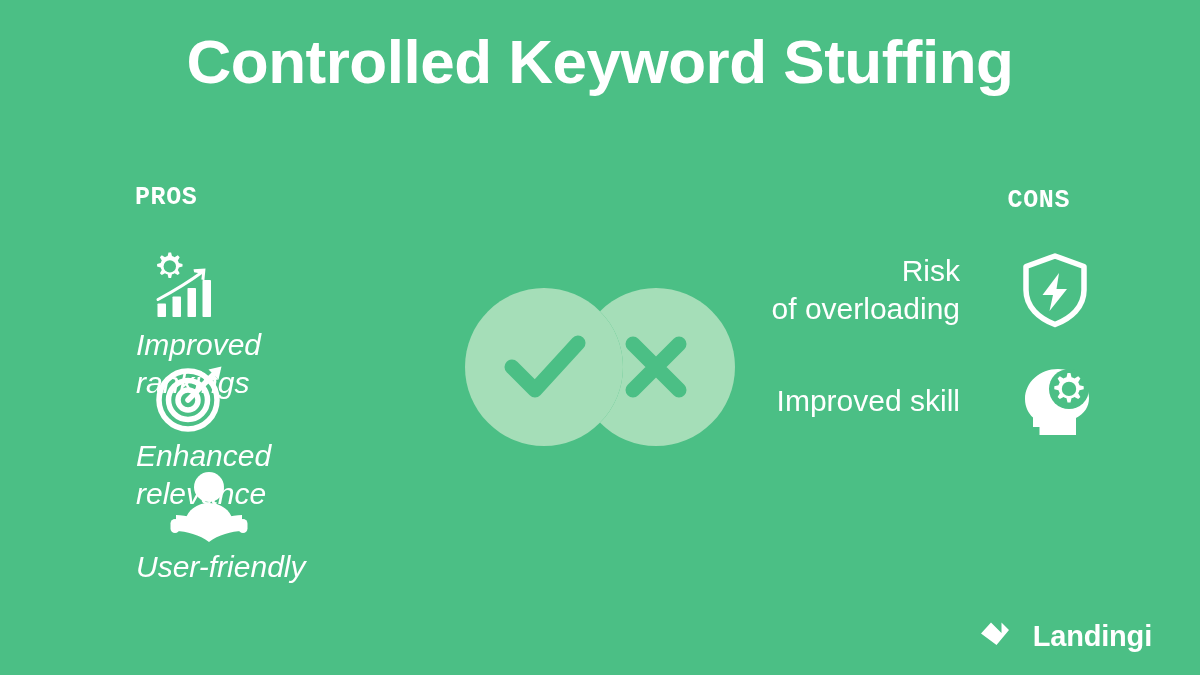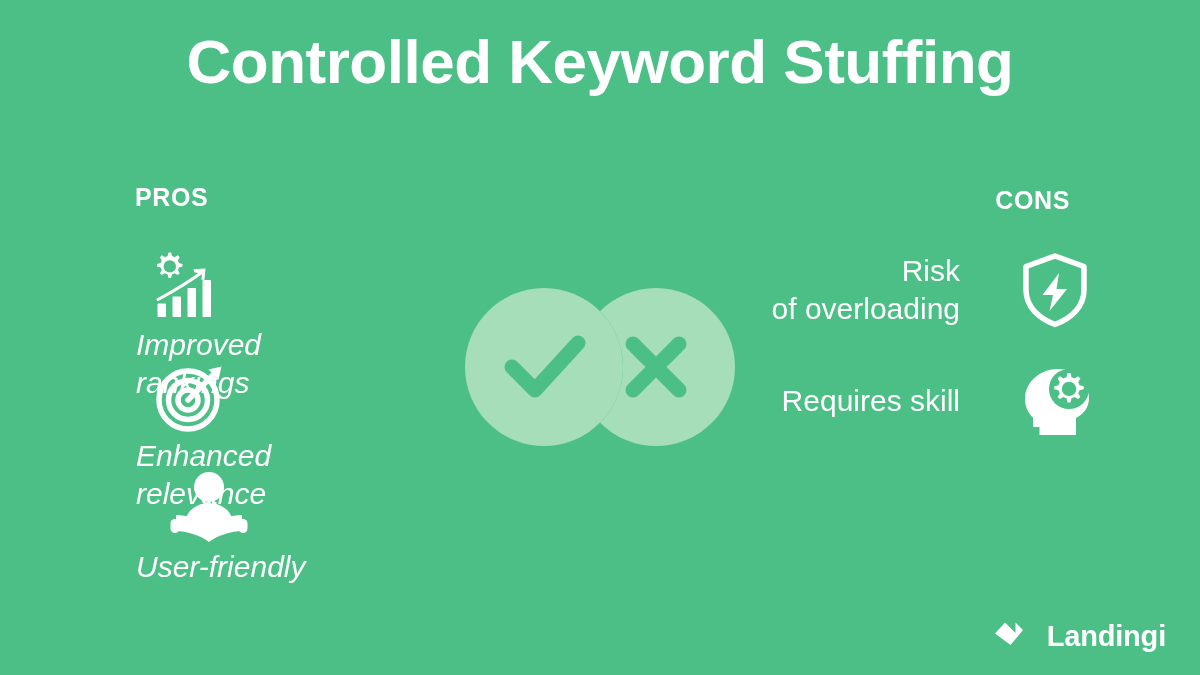"PROS" .col-head { font-family: none -> Liberation Mono, monospace }
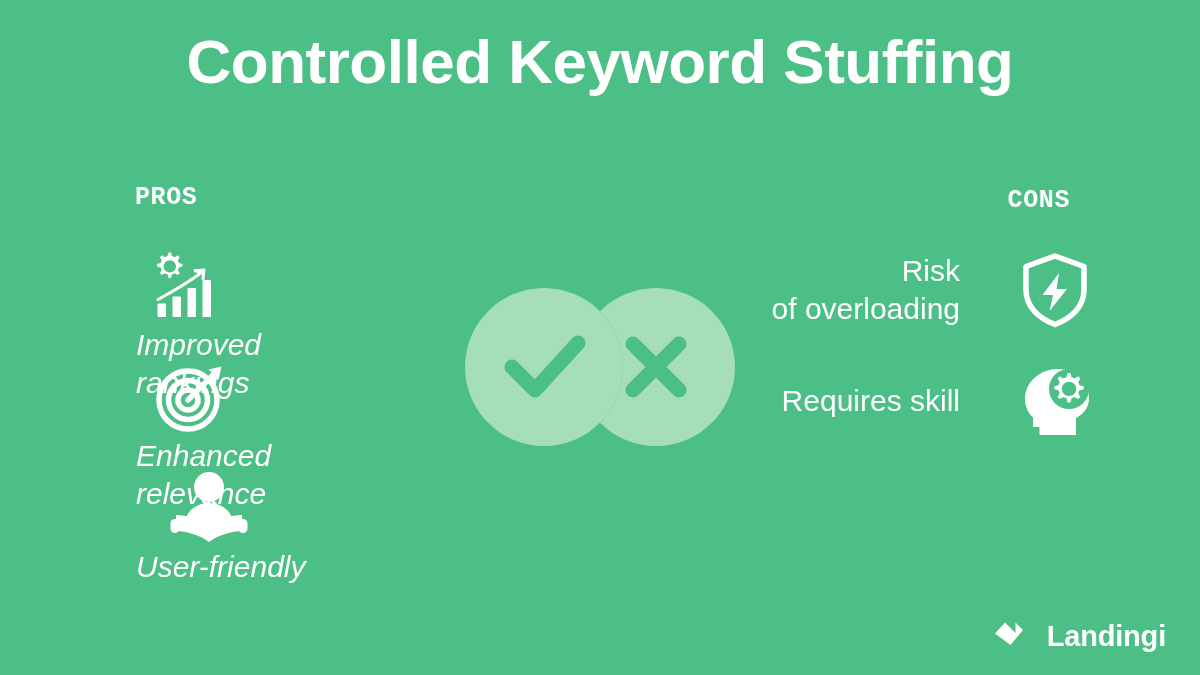"Requires skill" span.item-label { text: Requires -> Improved }
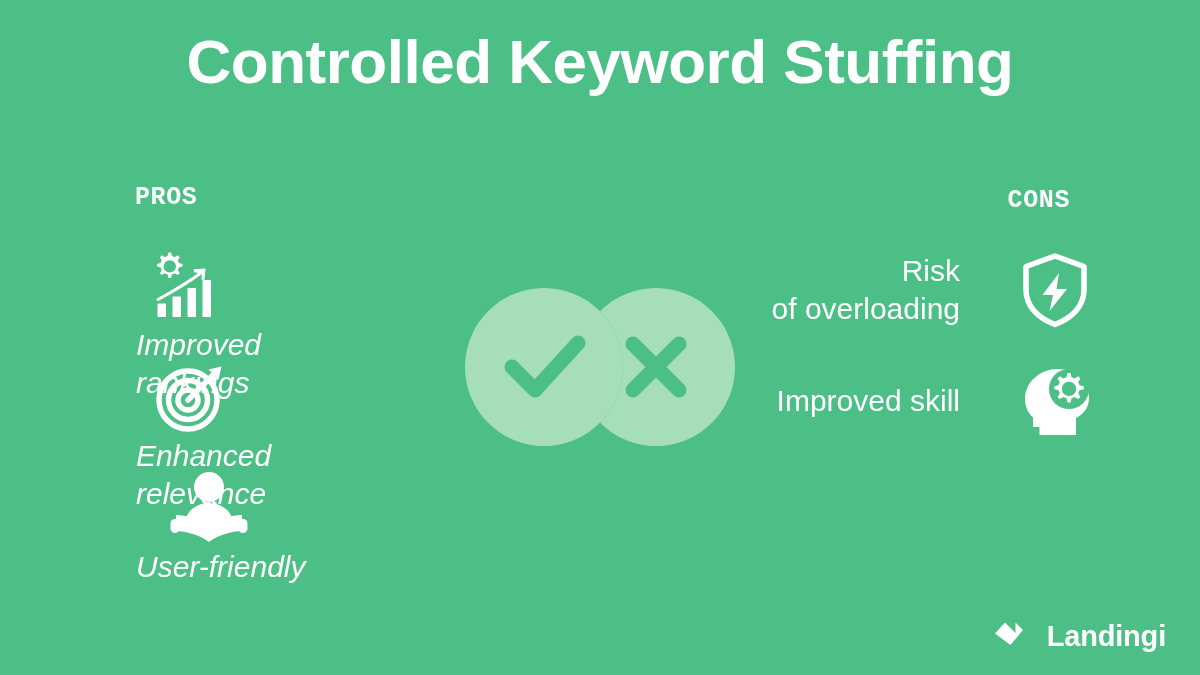"Landingi" .logo { right: 34px -> 48px }
